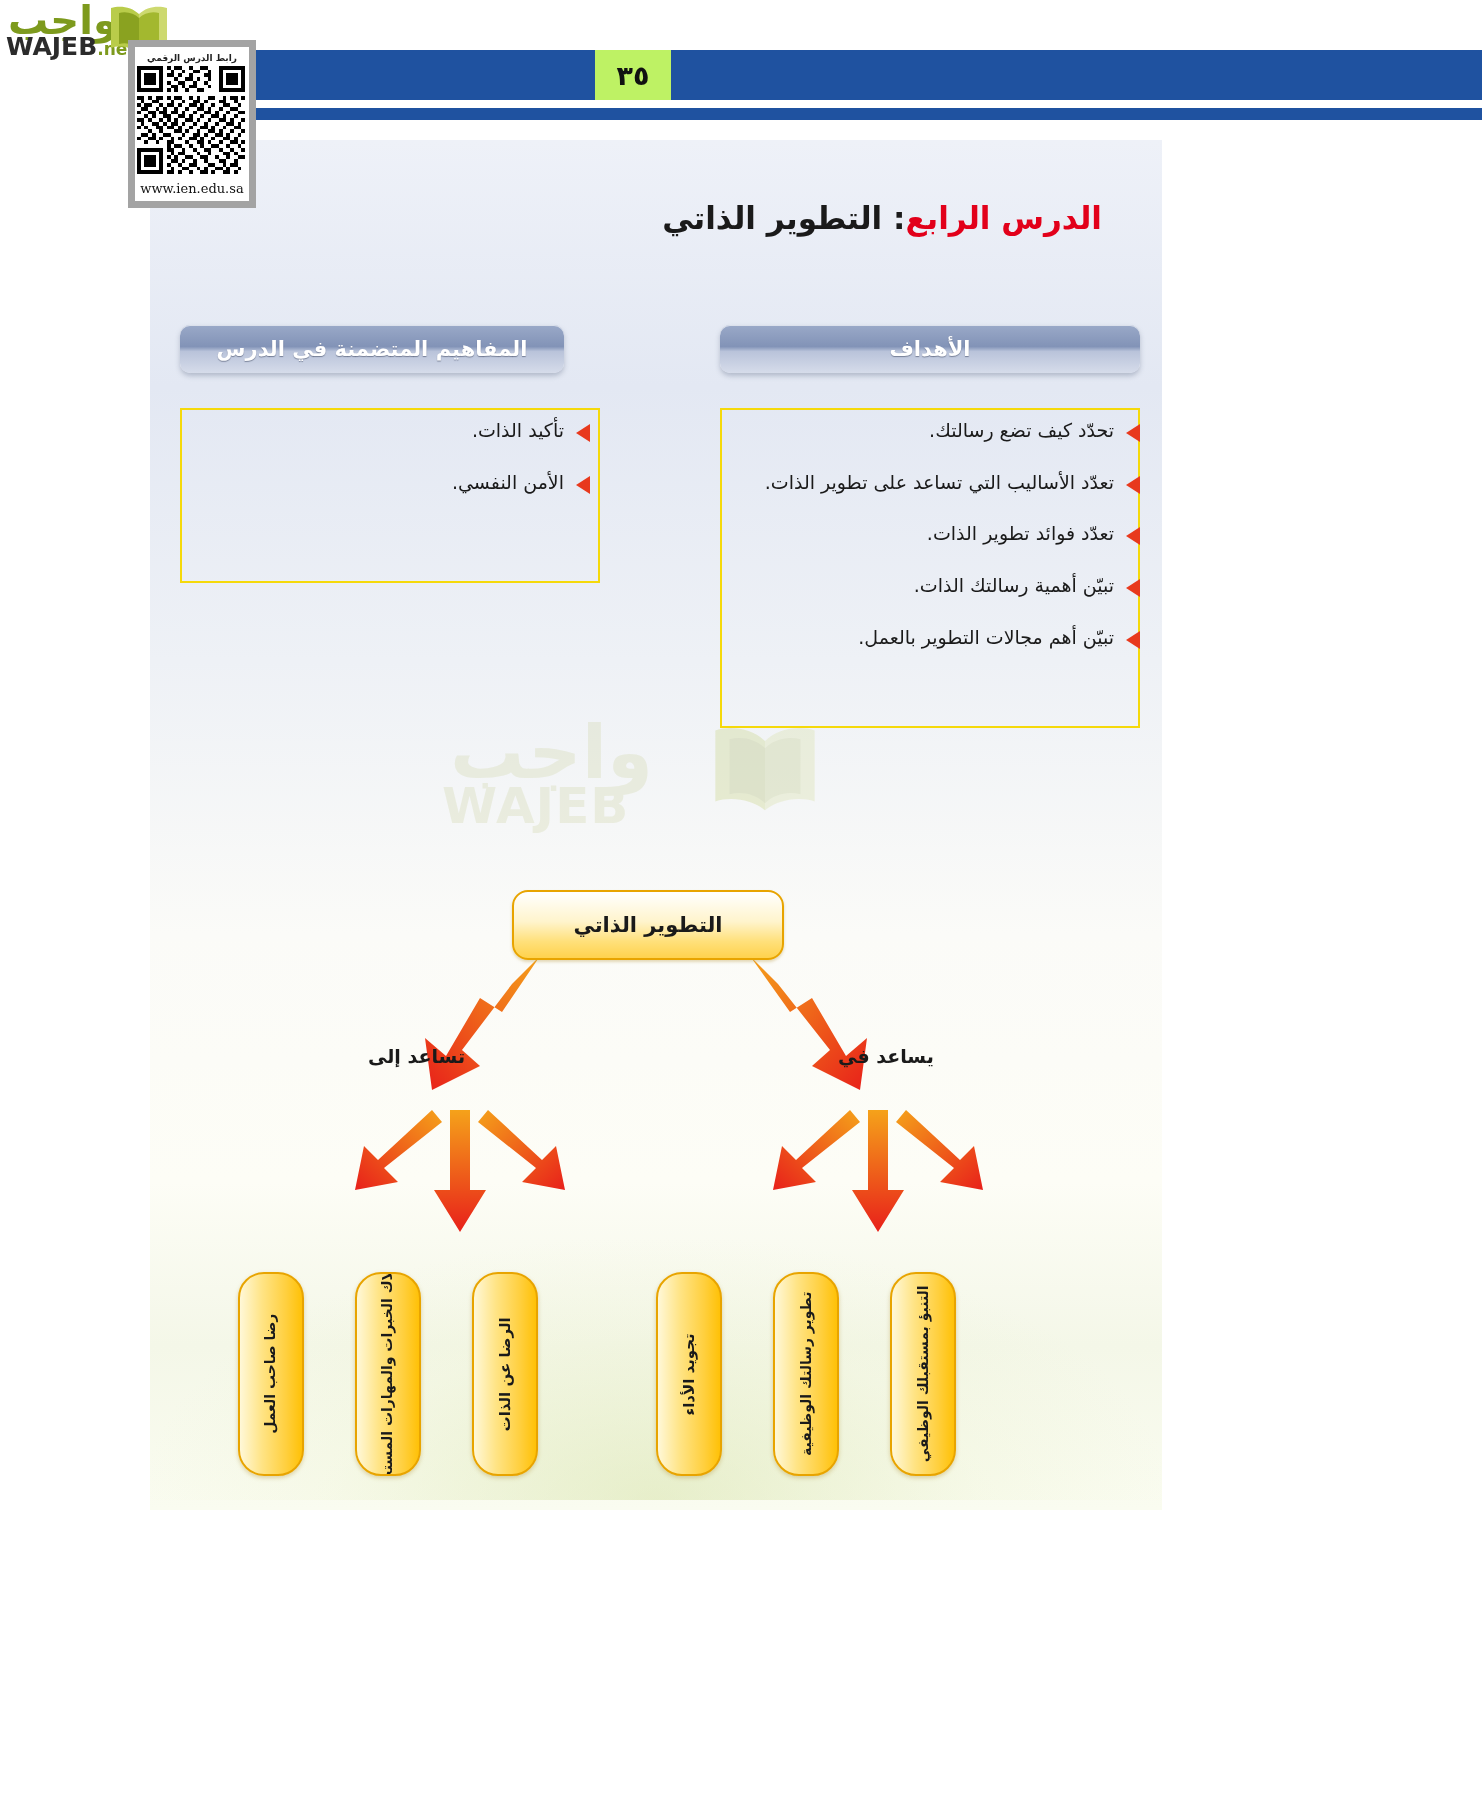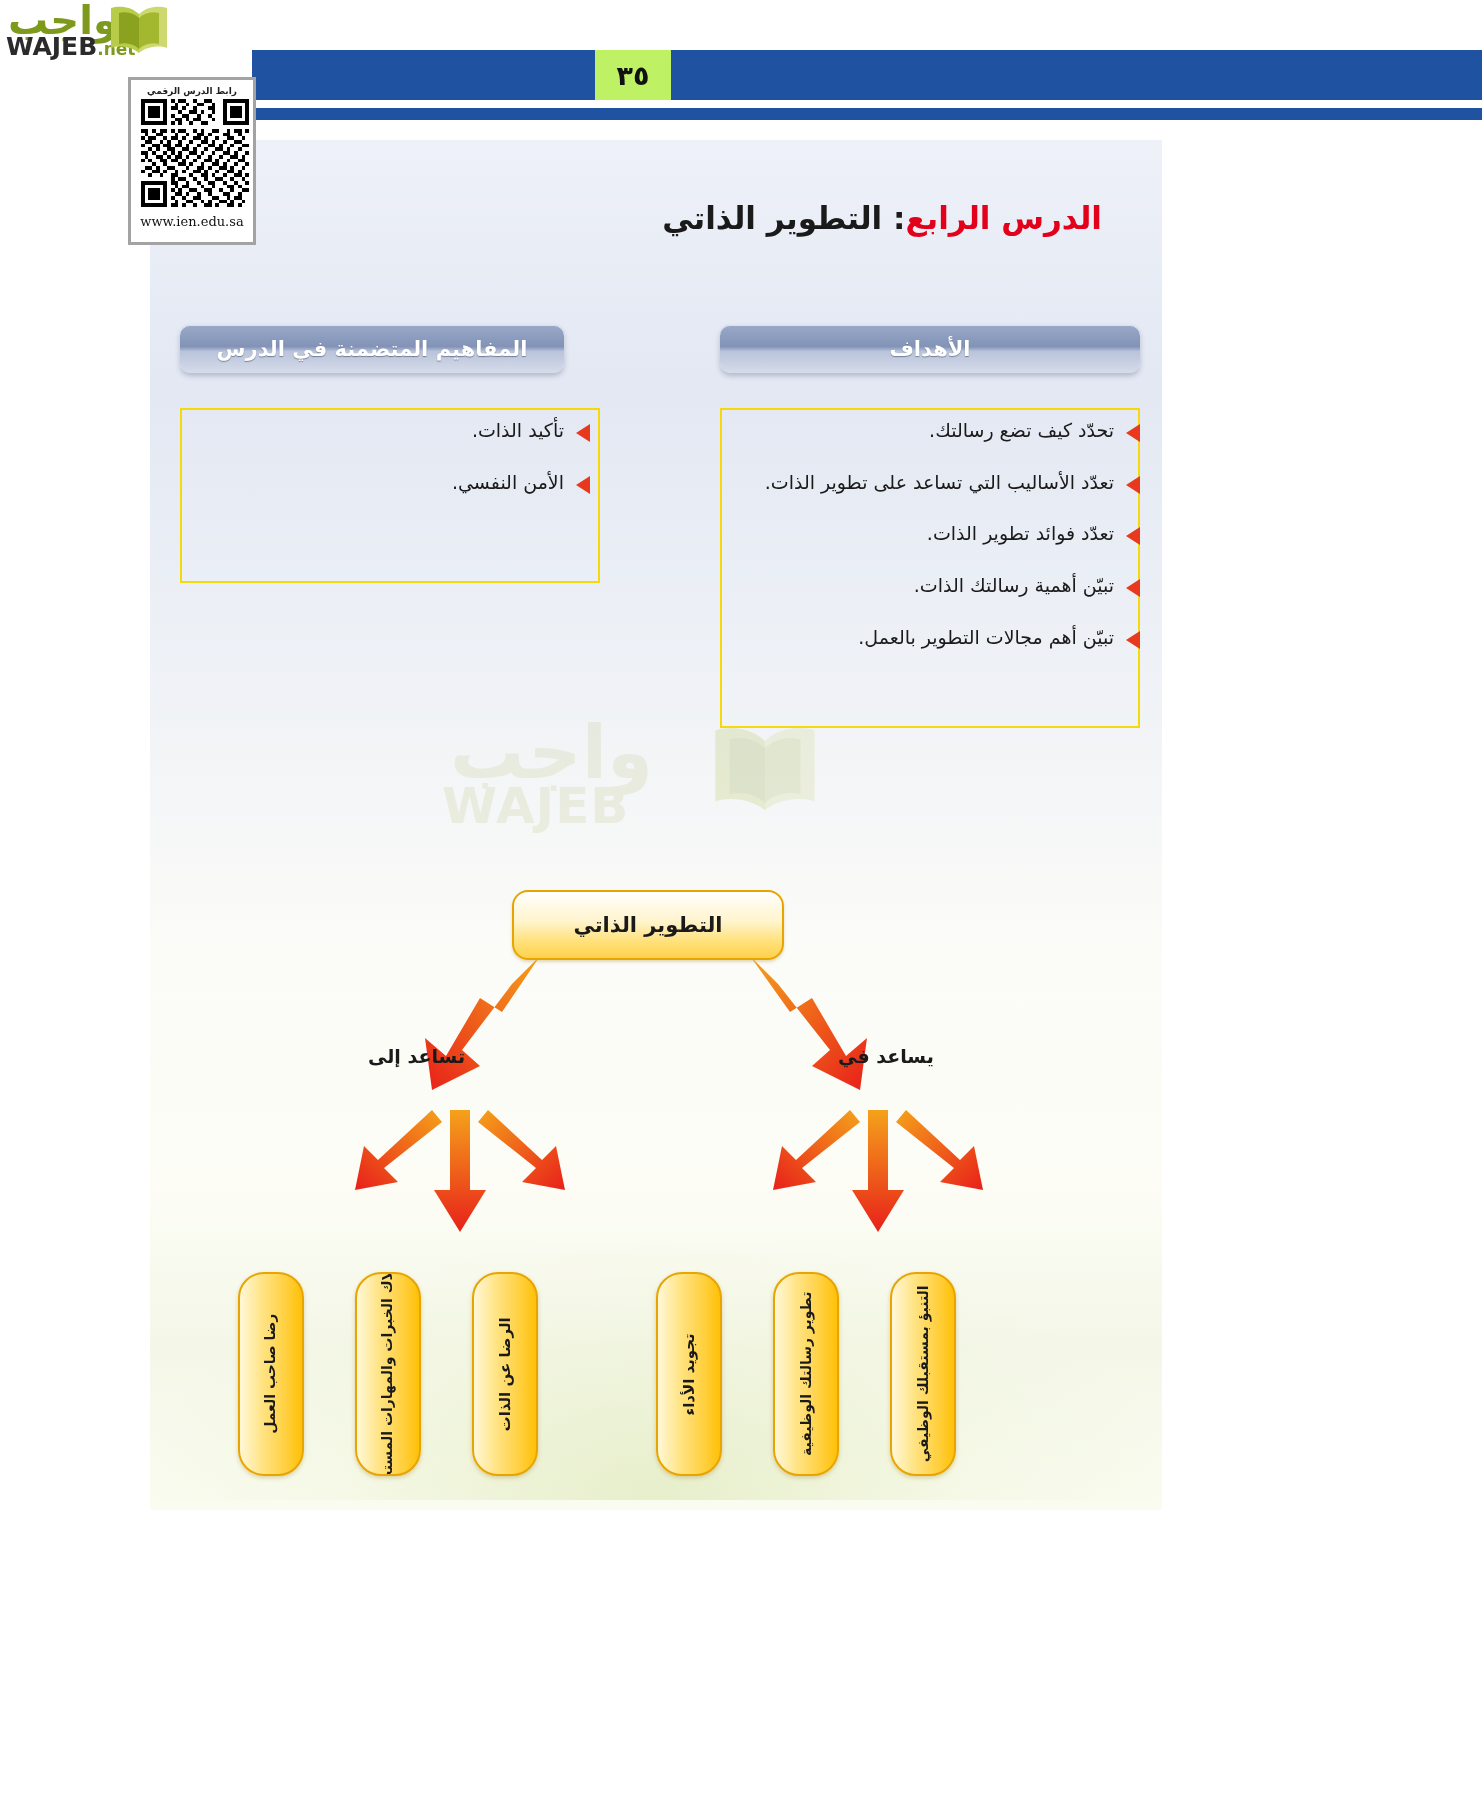"رابط الدرس الرقمي" .qr-card { border: 3px solid #a3a3a3 -> 7px solid #a3a3a3; margin-top: 37px -> none }
